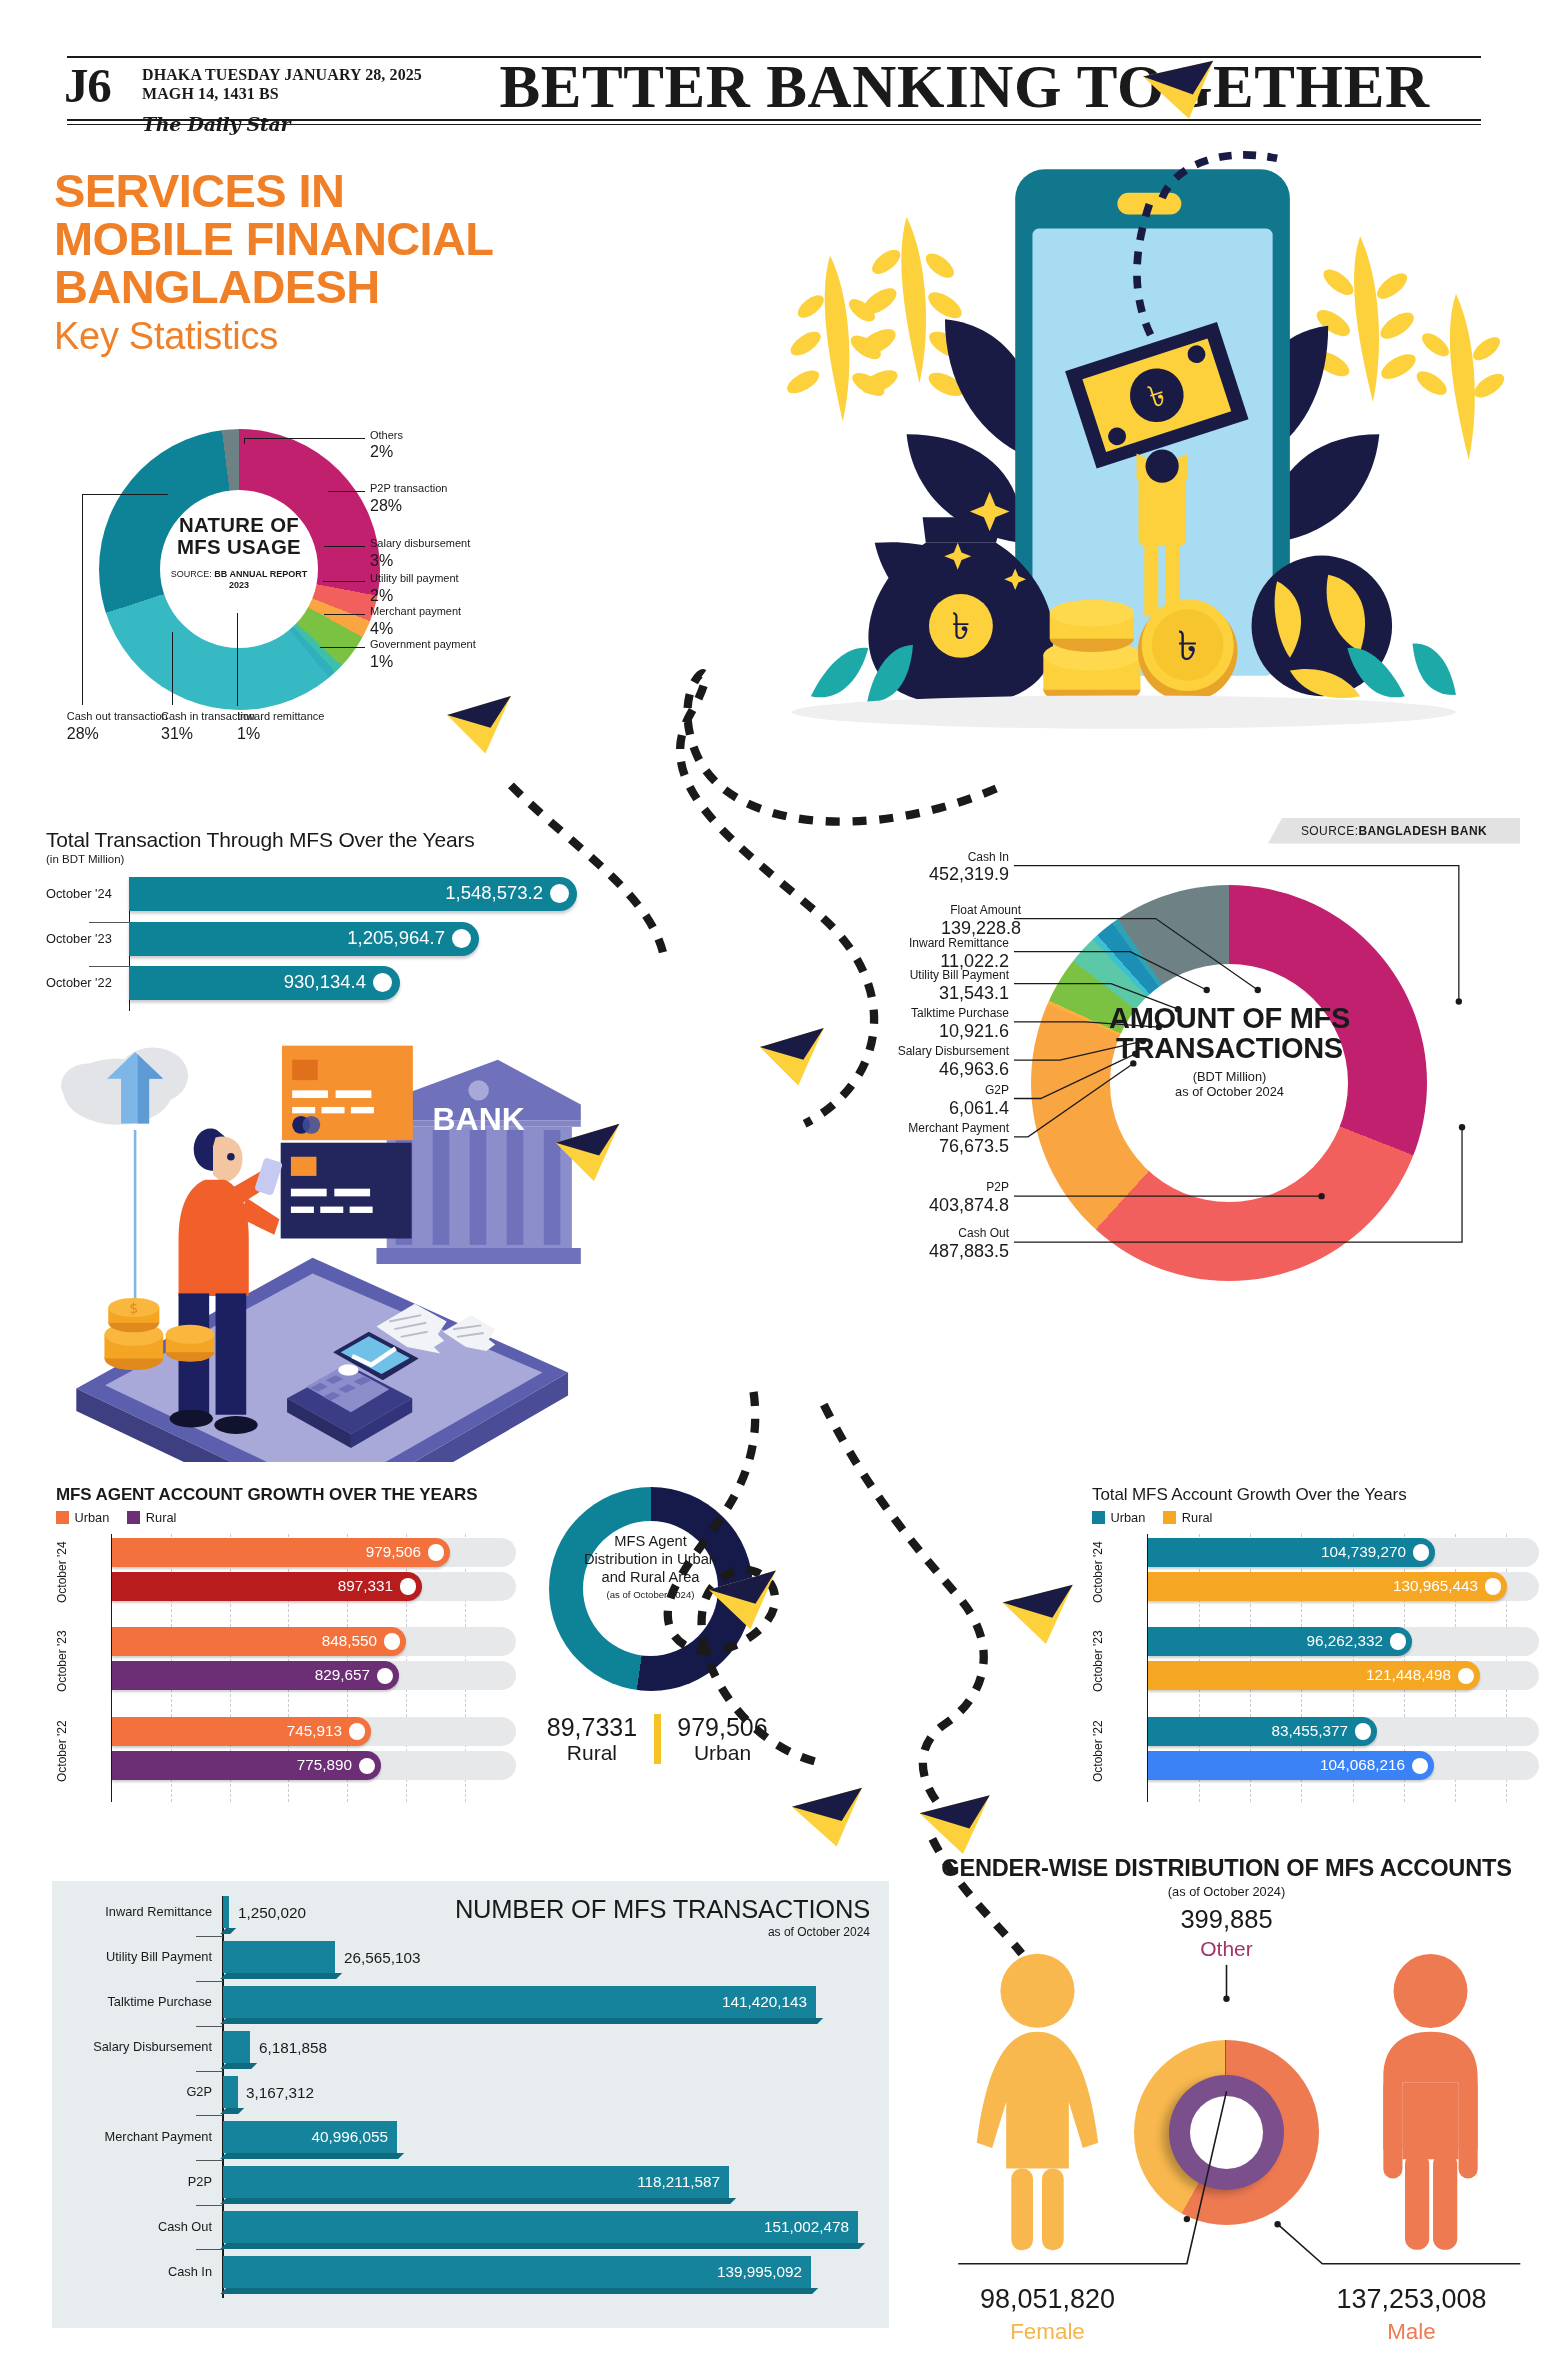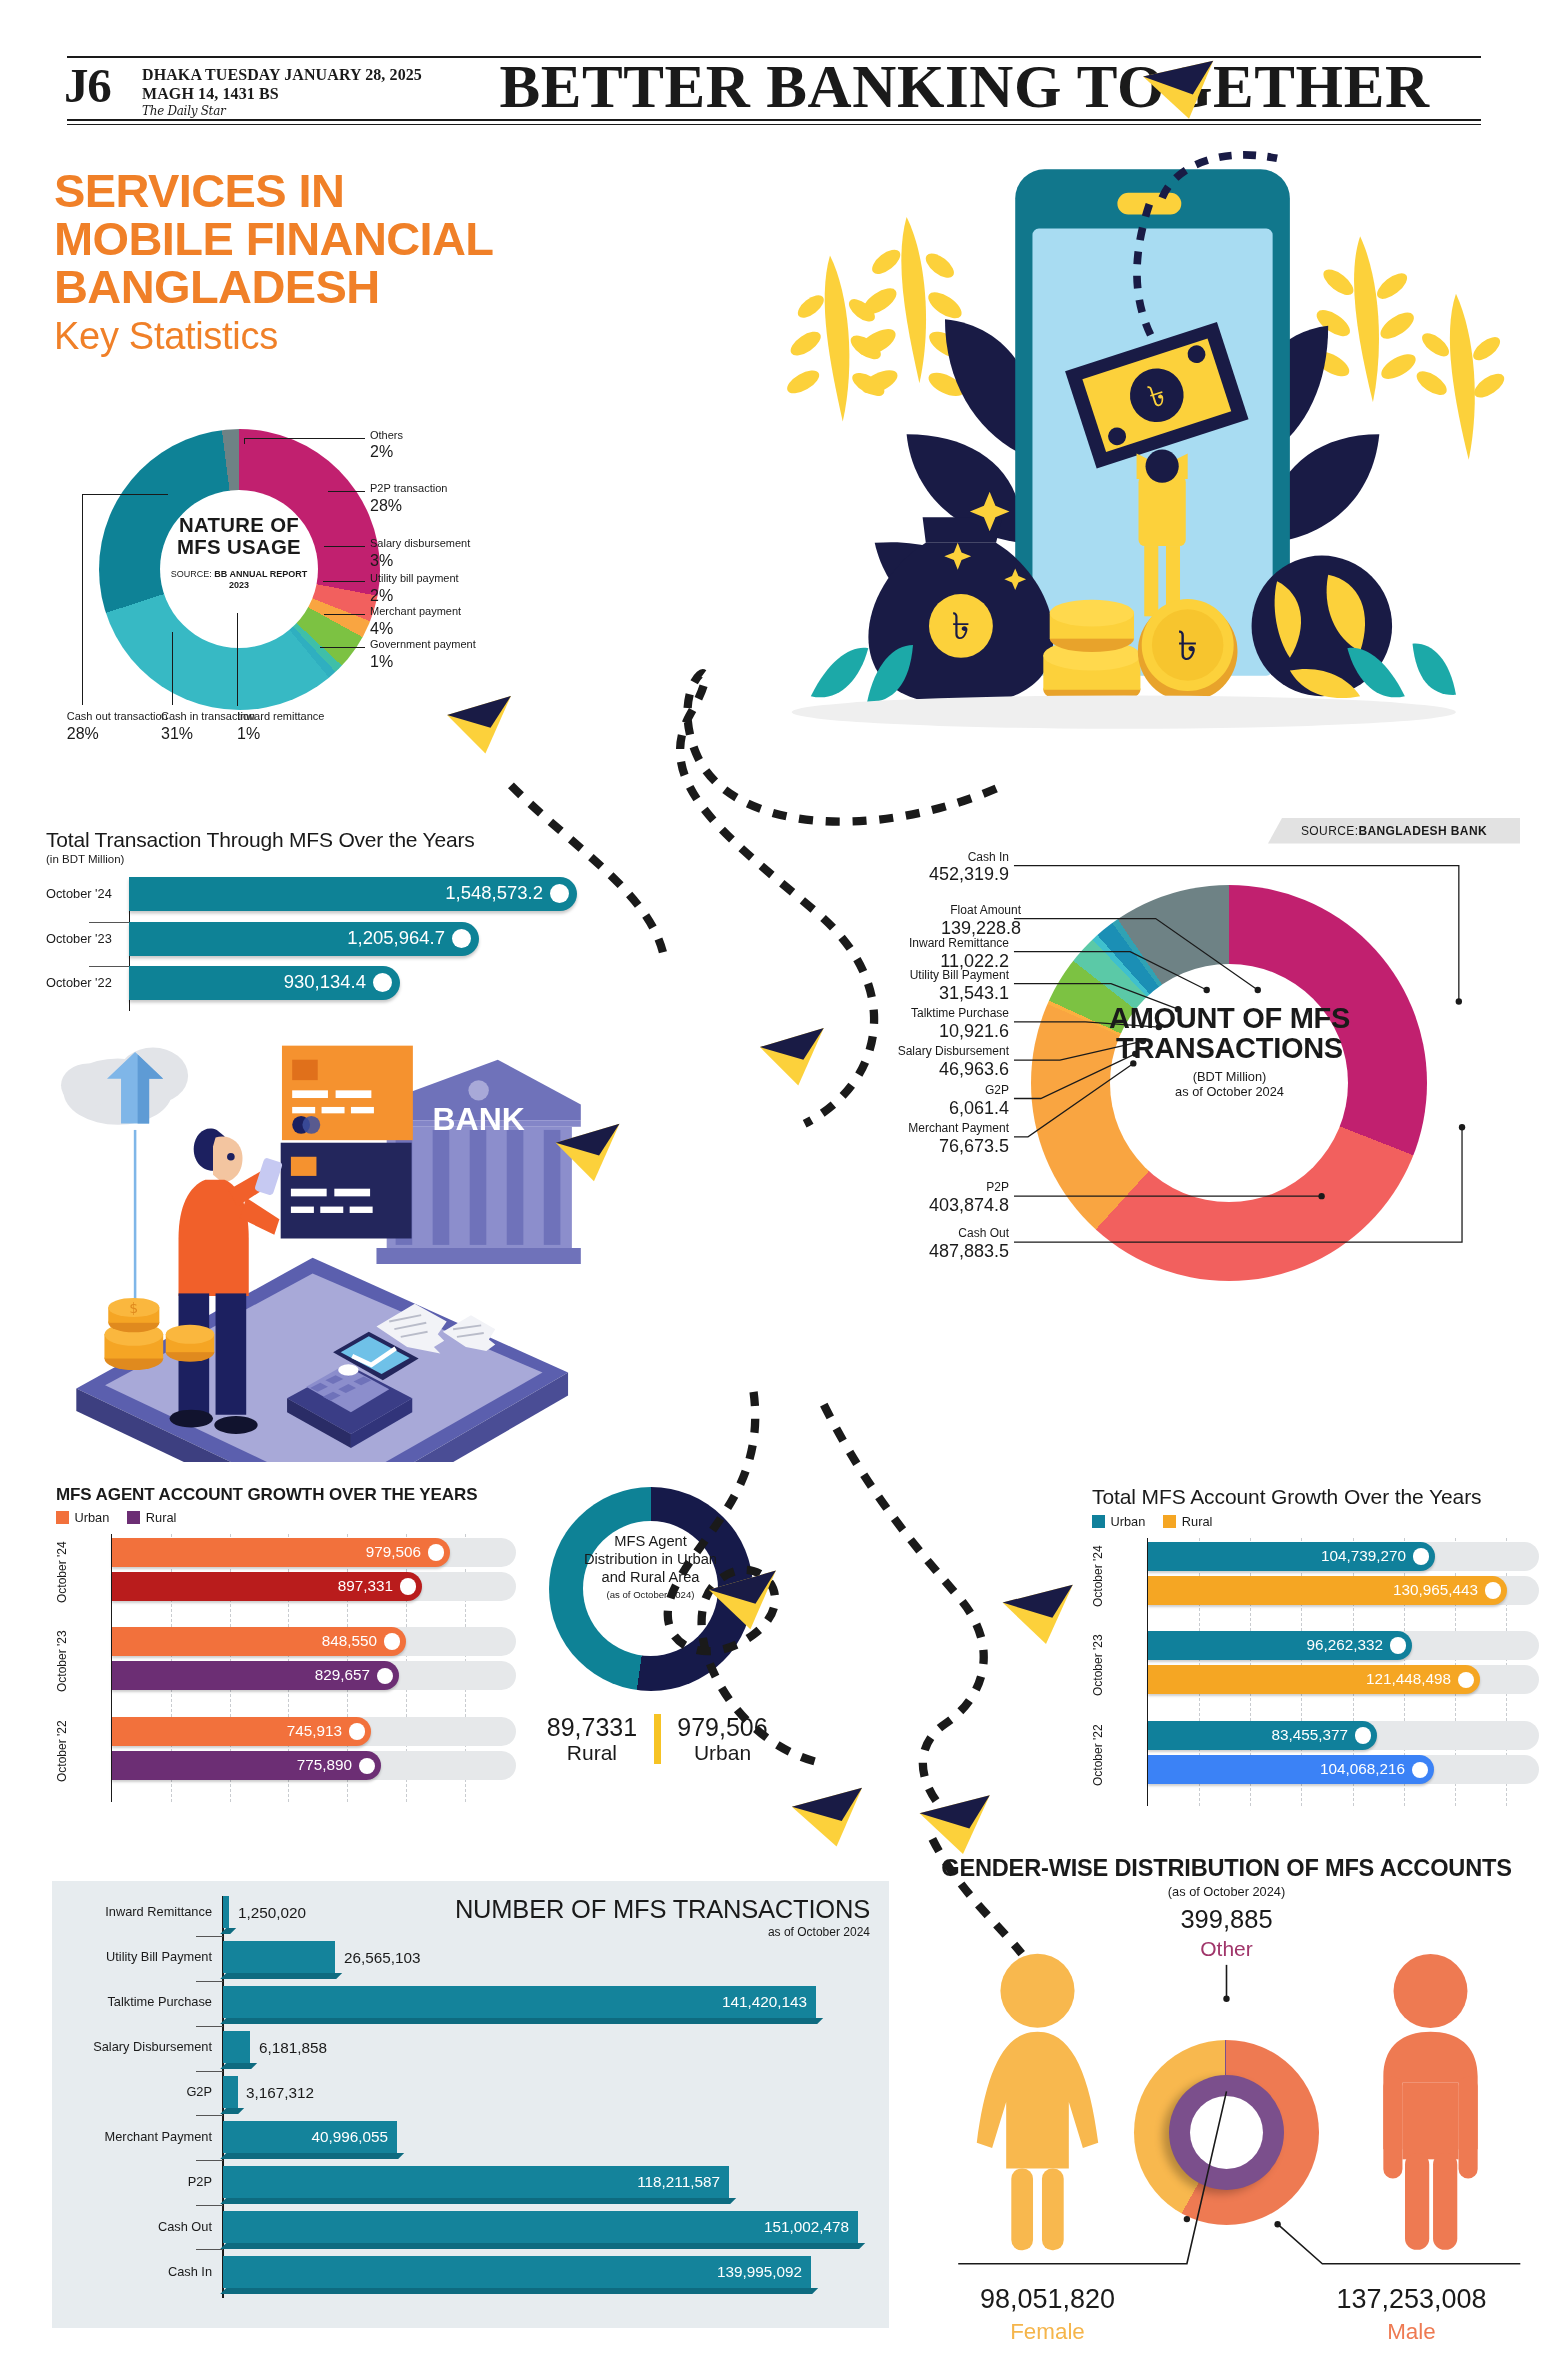"The Daily Star" #dateline .l3 { font-size: 12px -> 19px; font-weight: 400 -> 700; margin-top: 0 -> 9px }
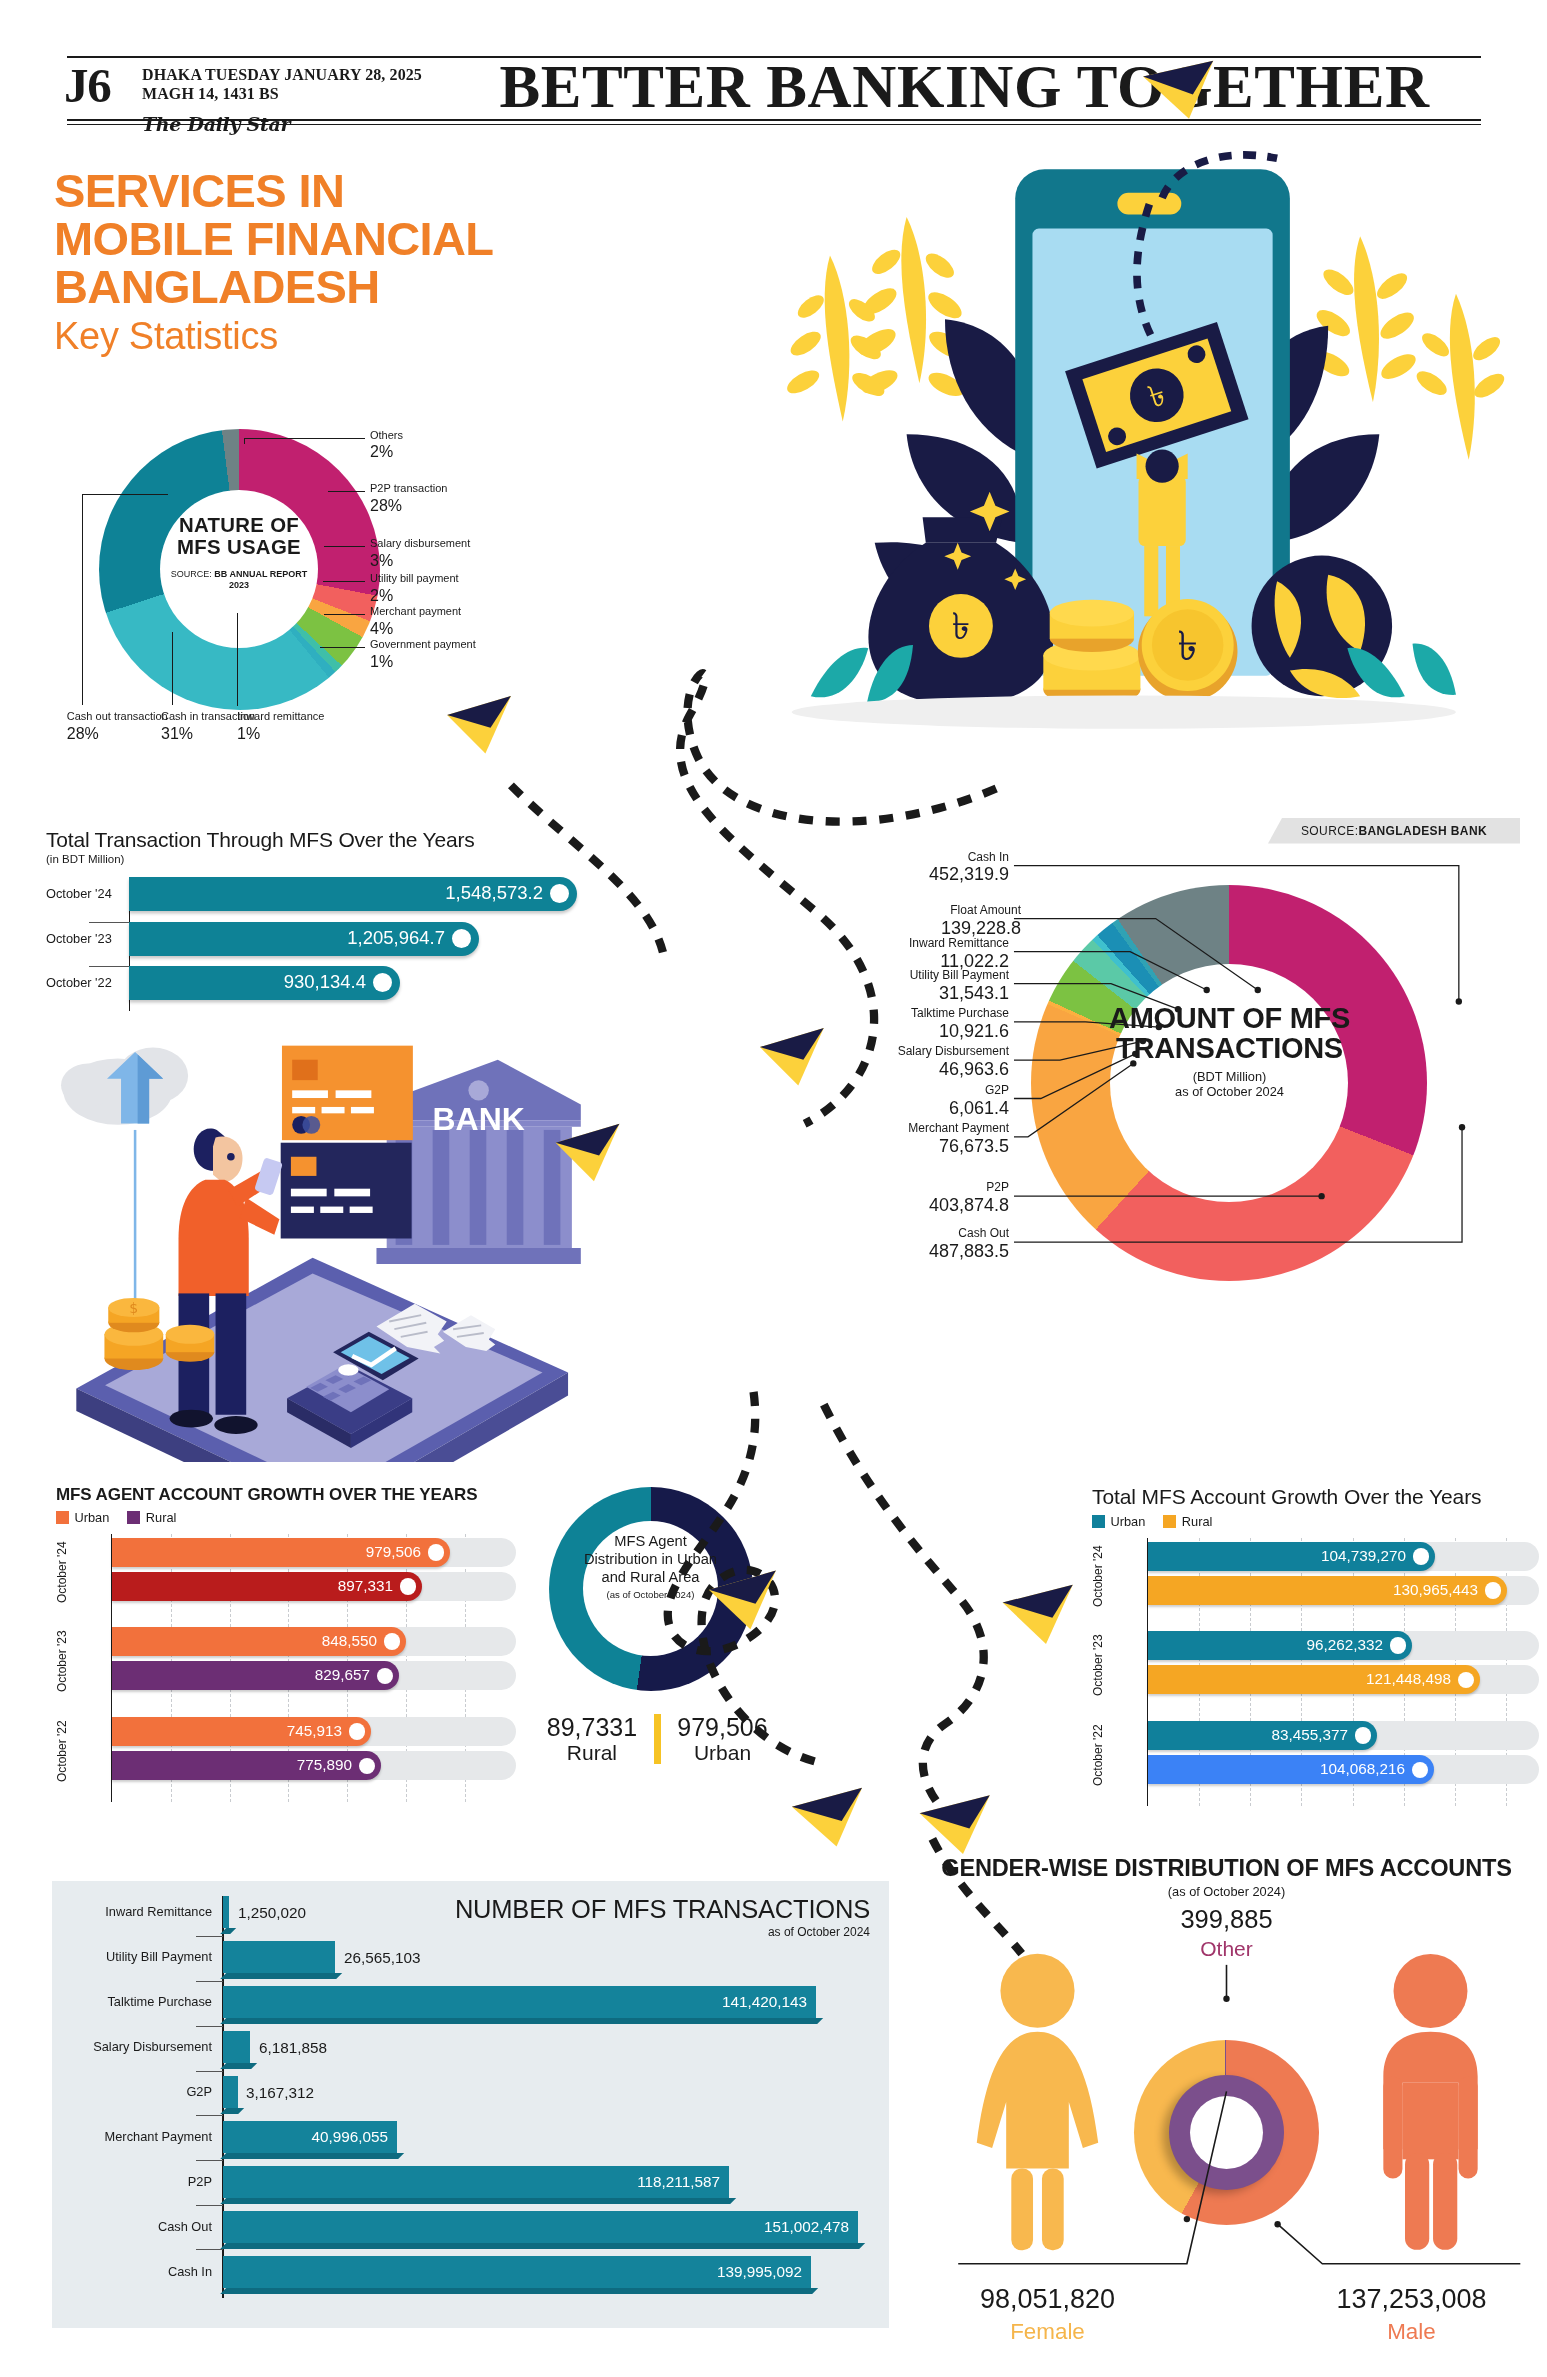"Total MFS Account Growth Over" #tmfs .ttl { font-size: 21px -> 17px }
